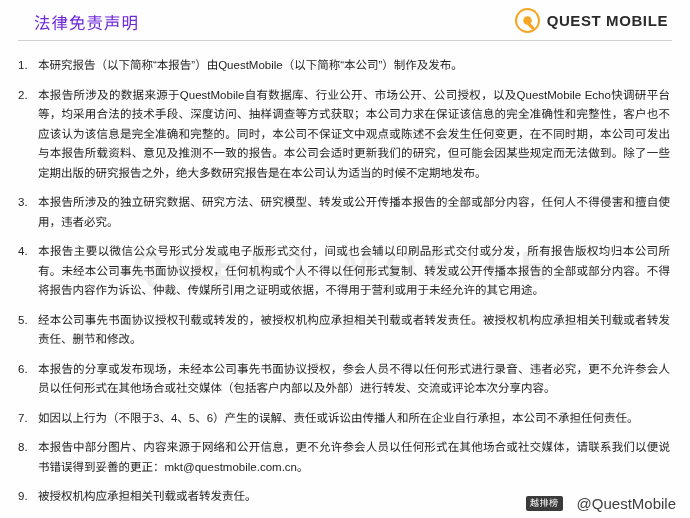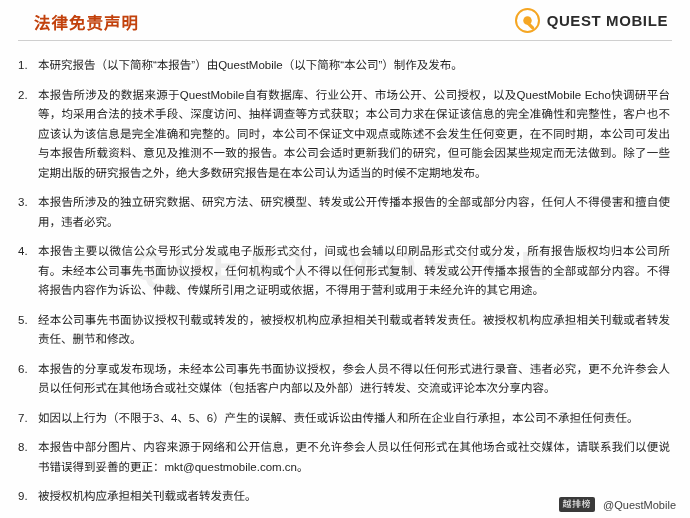"法律免责声明" .page-title { color: #c2410c -> #6d28d9; font-weight: bold -> normal }
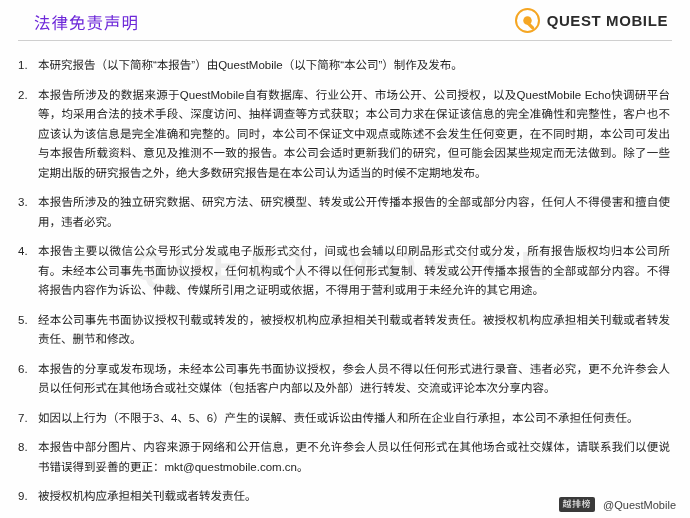"越排榜" .footer { gap: 8px -> 14px }
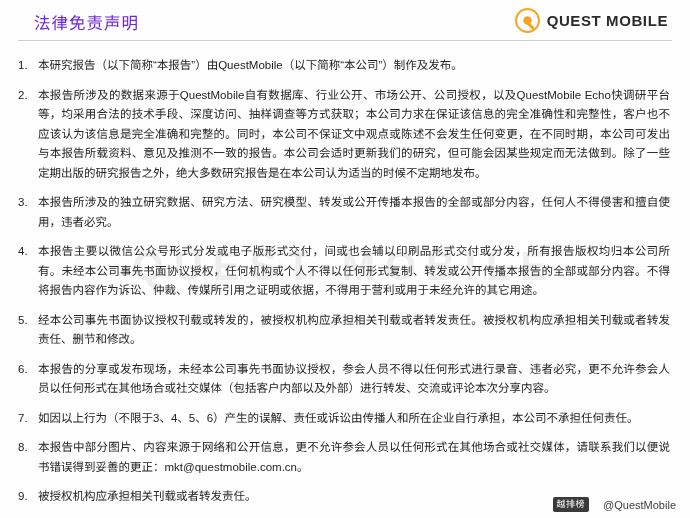"@QuestMobile" .footer-handle { font-size: 11px -> 15px }
